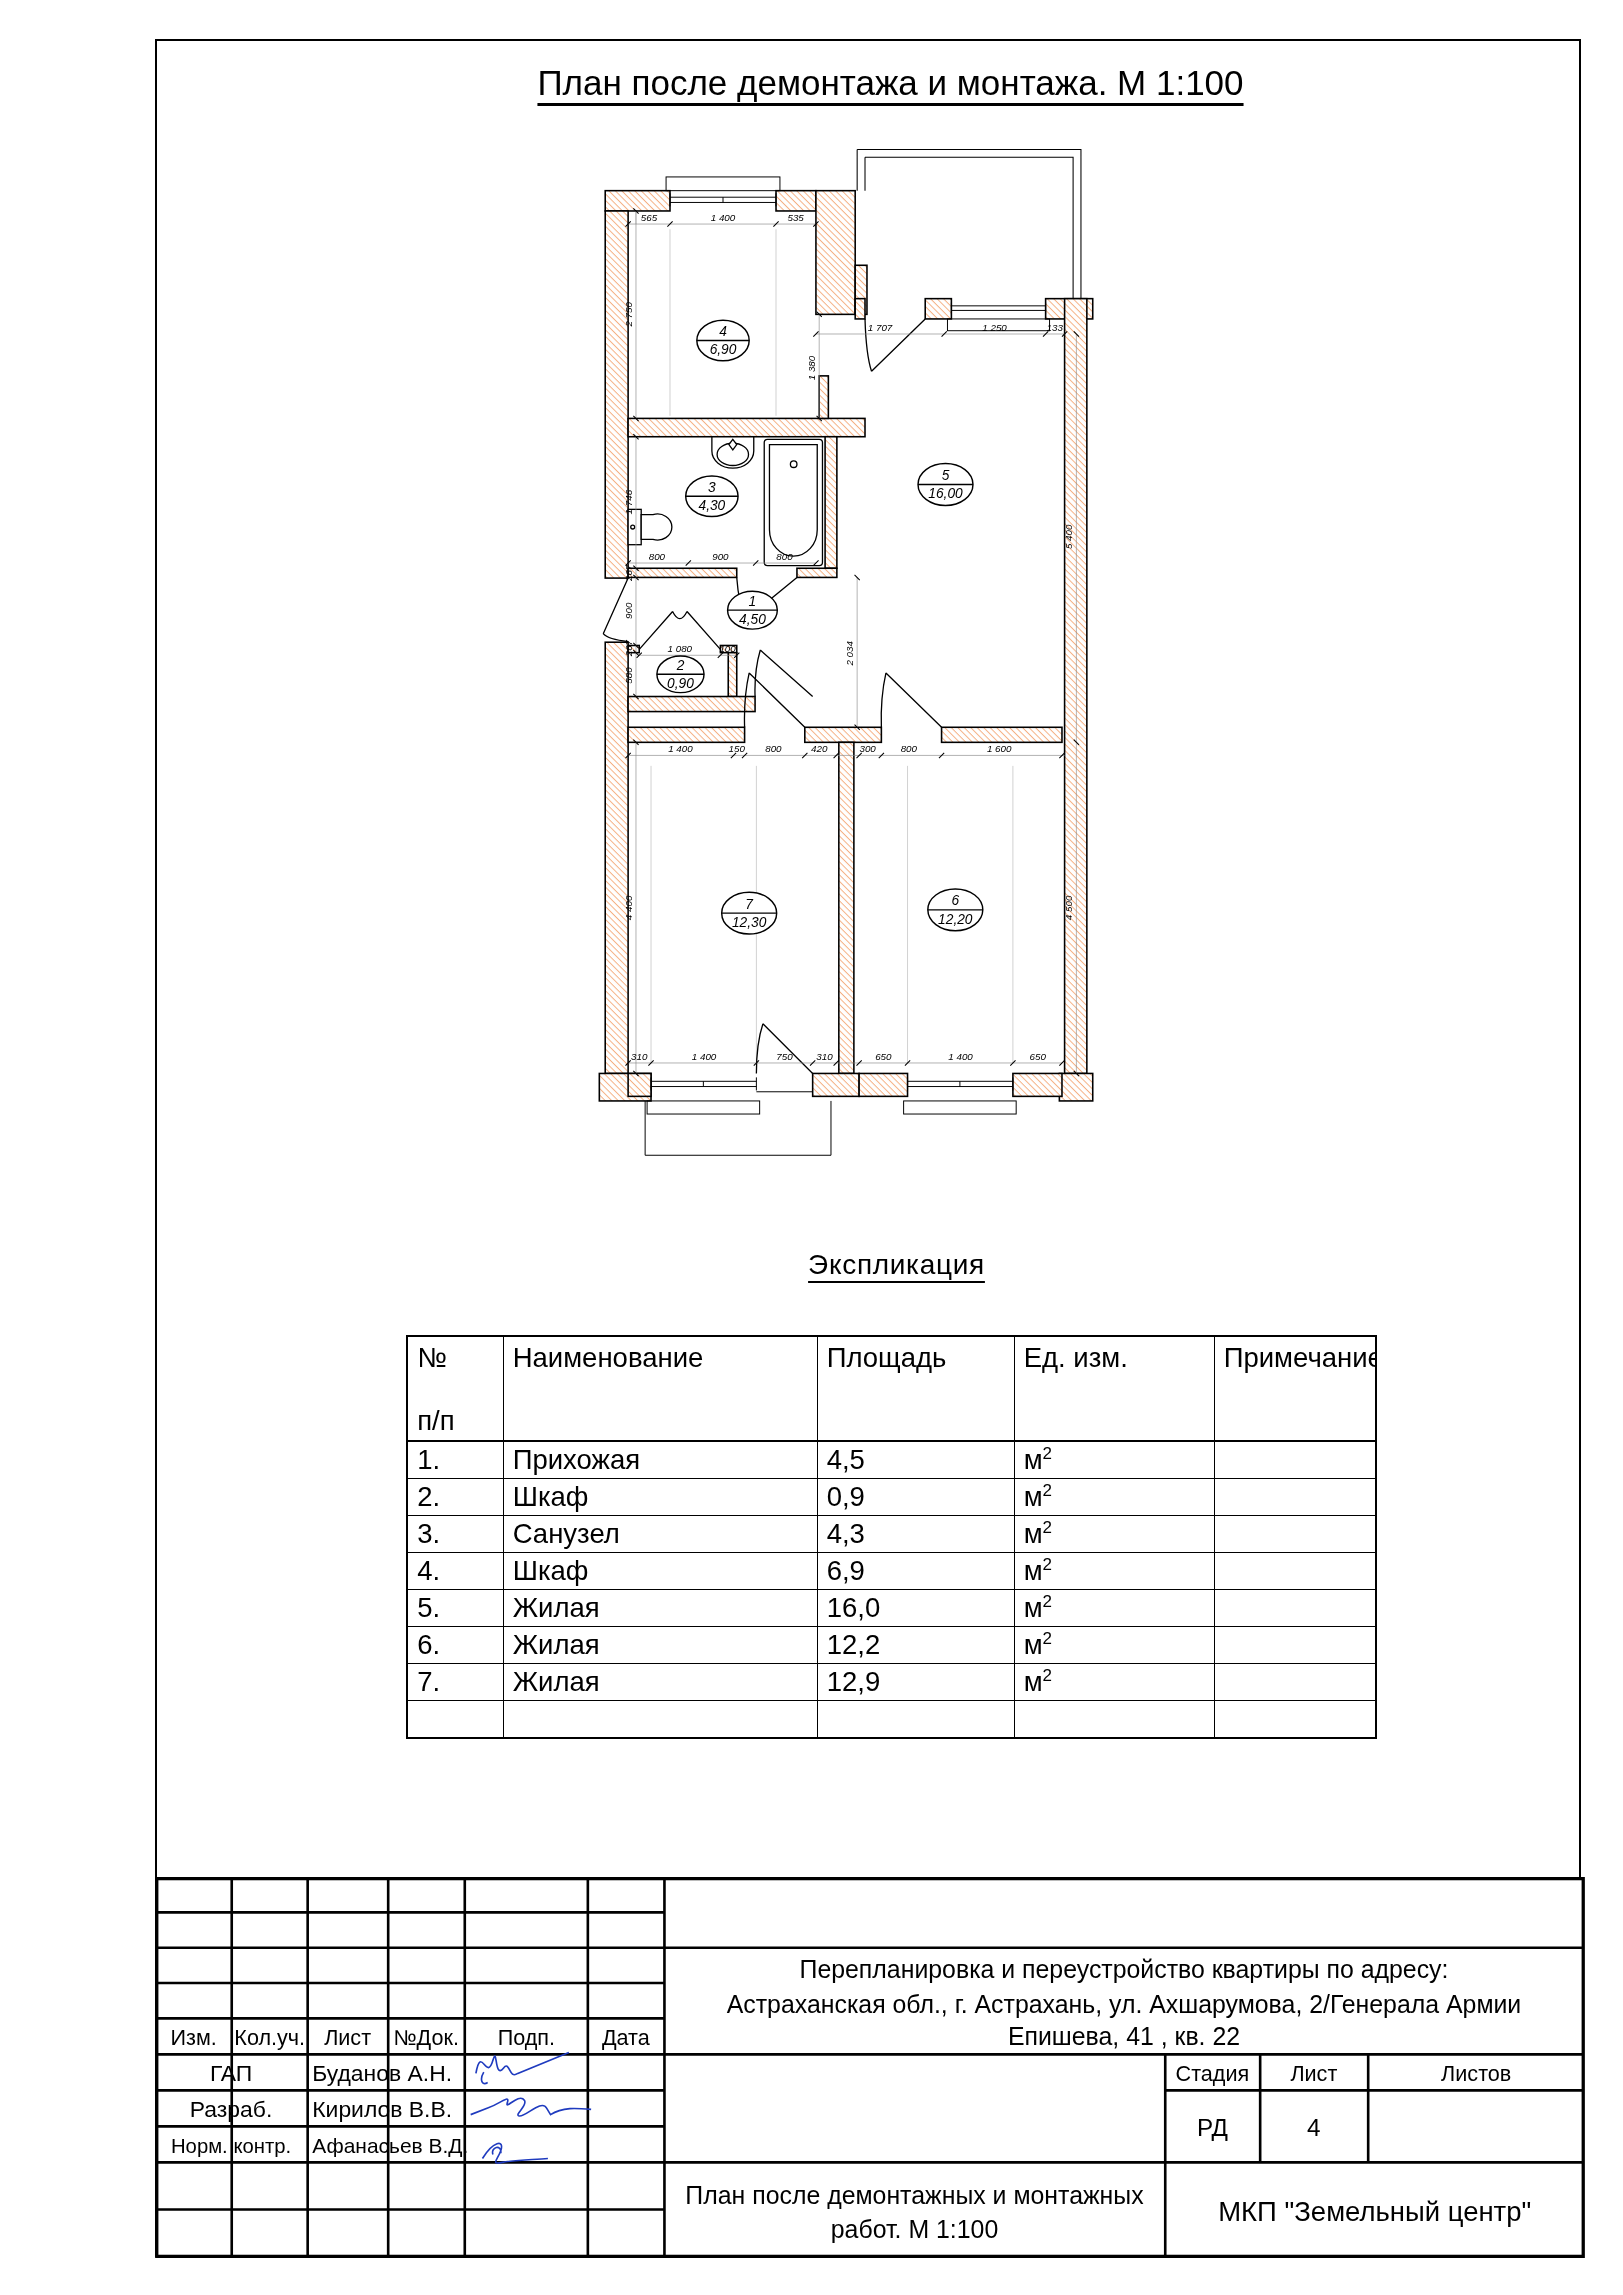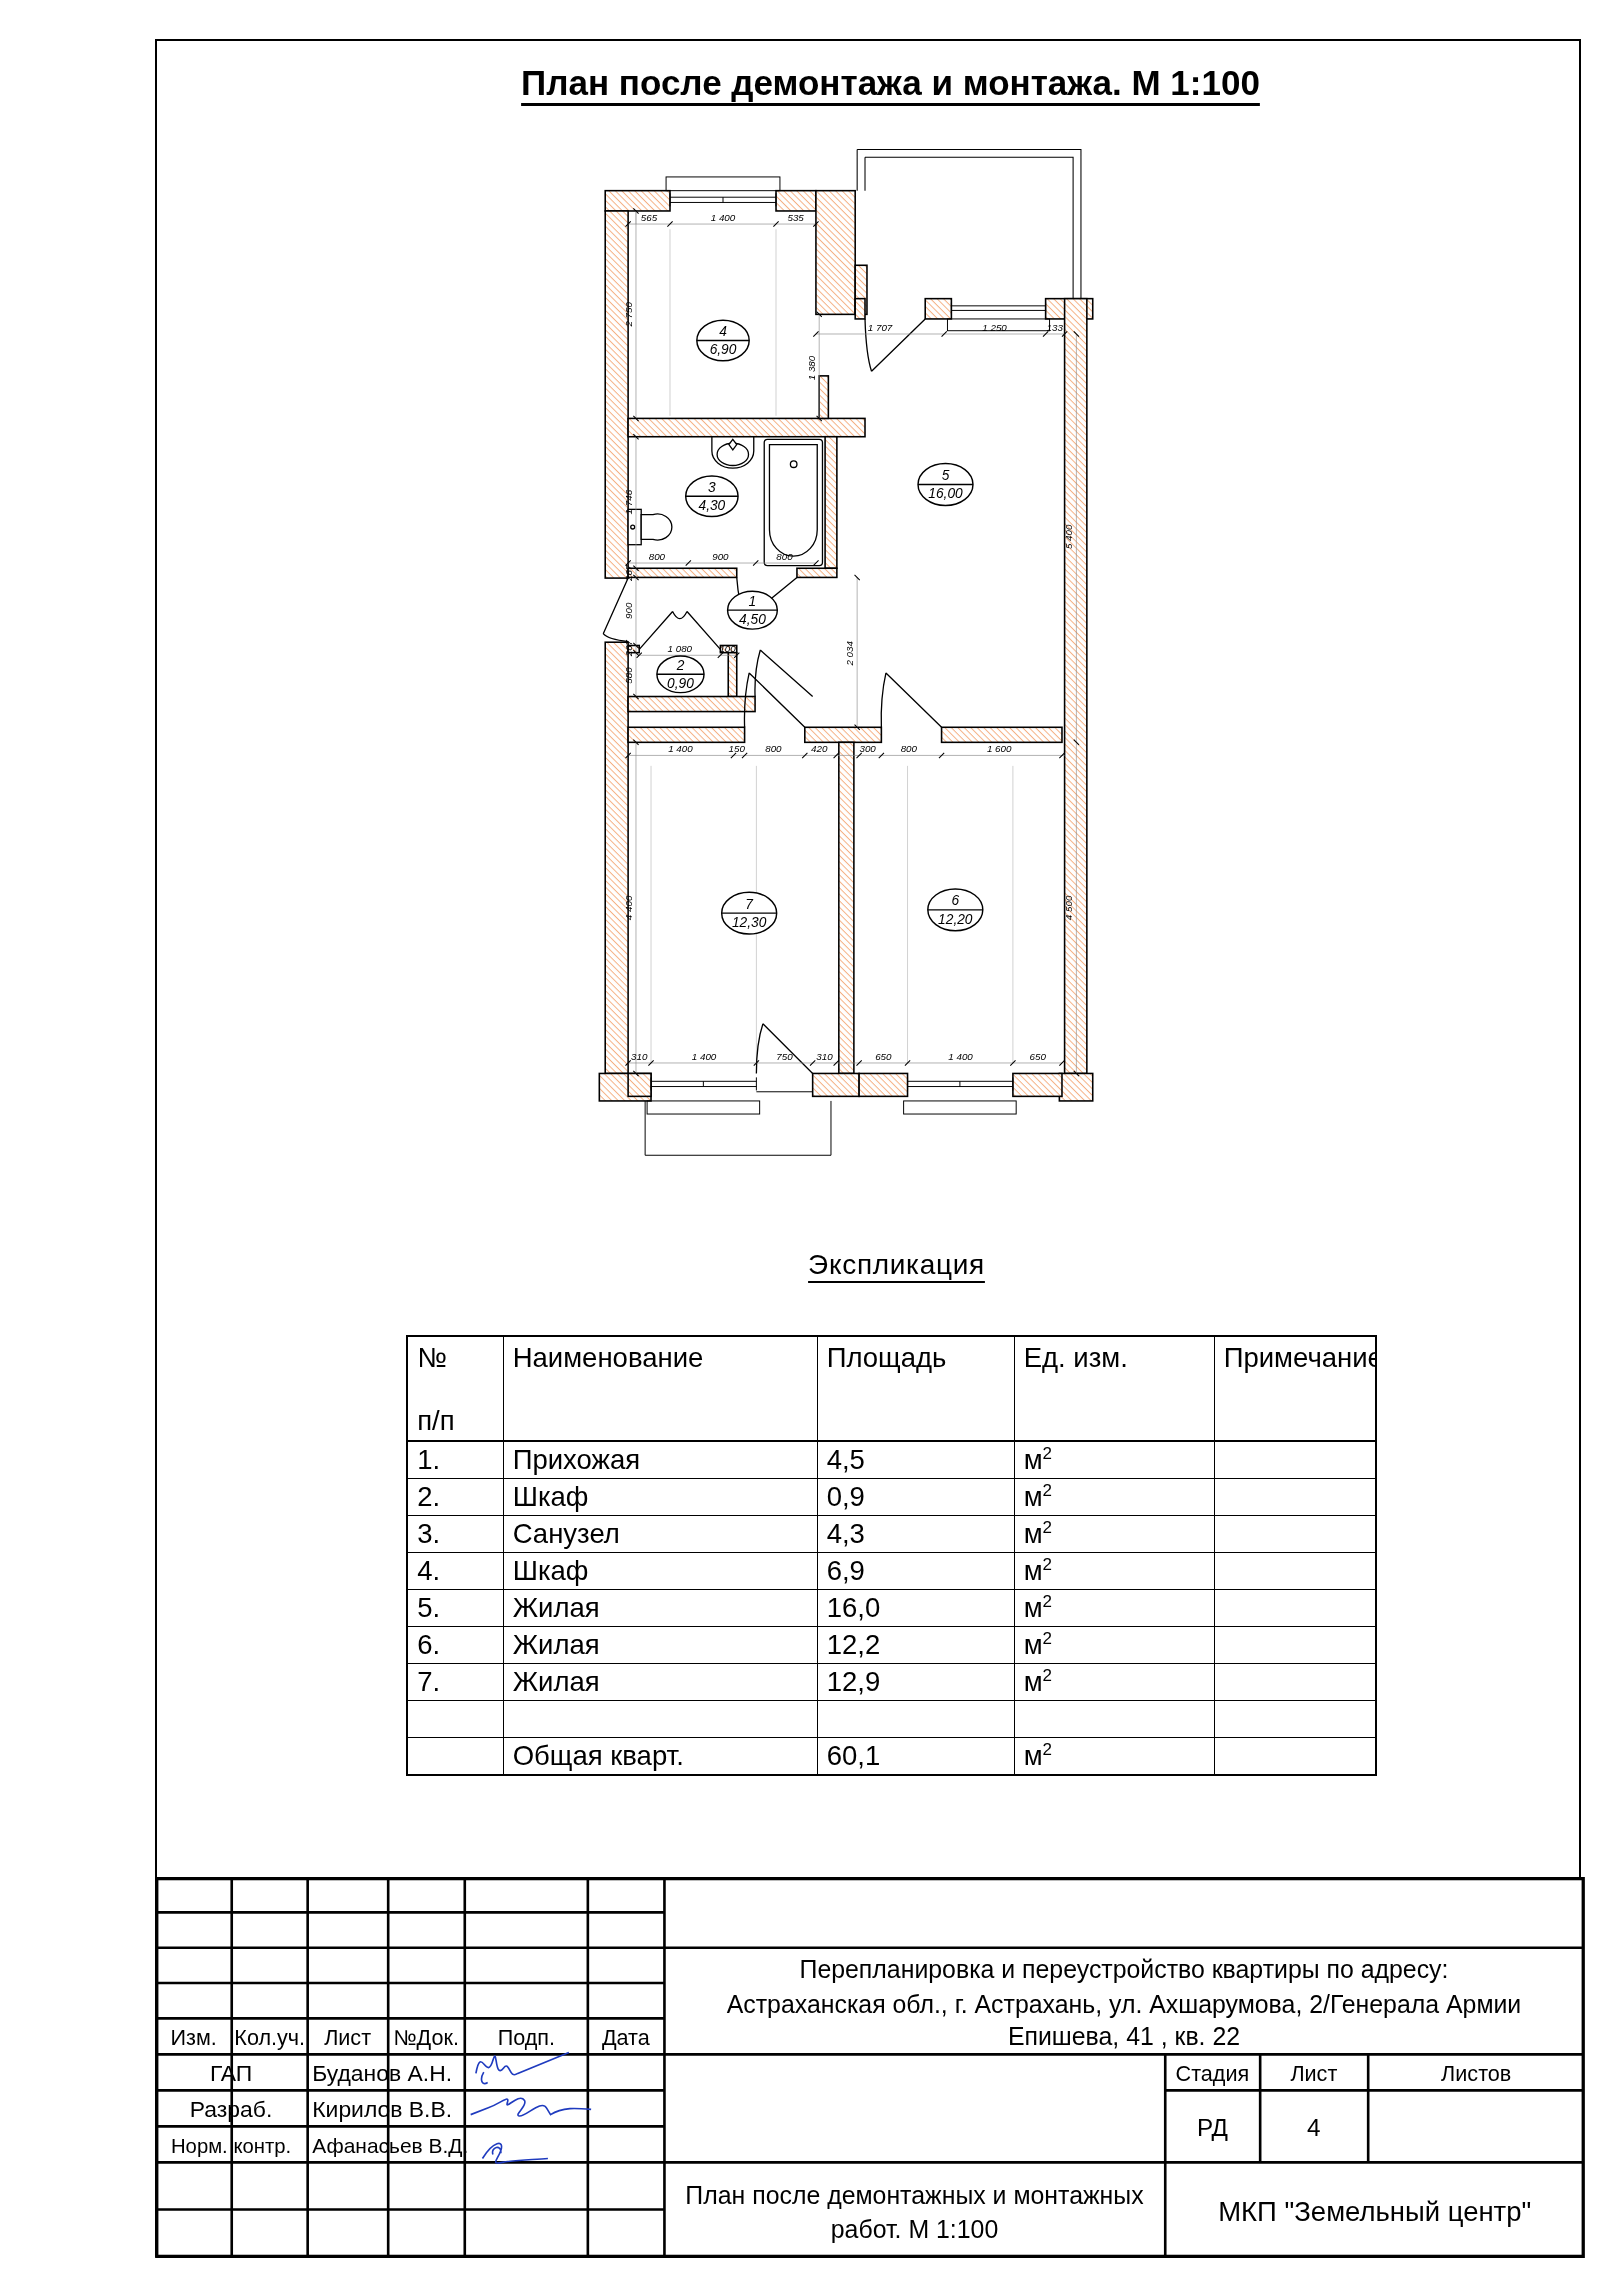"План после демонтажа и монтажа." .sheet-title { font-weight: bold -> normal }
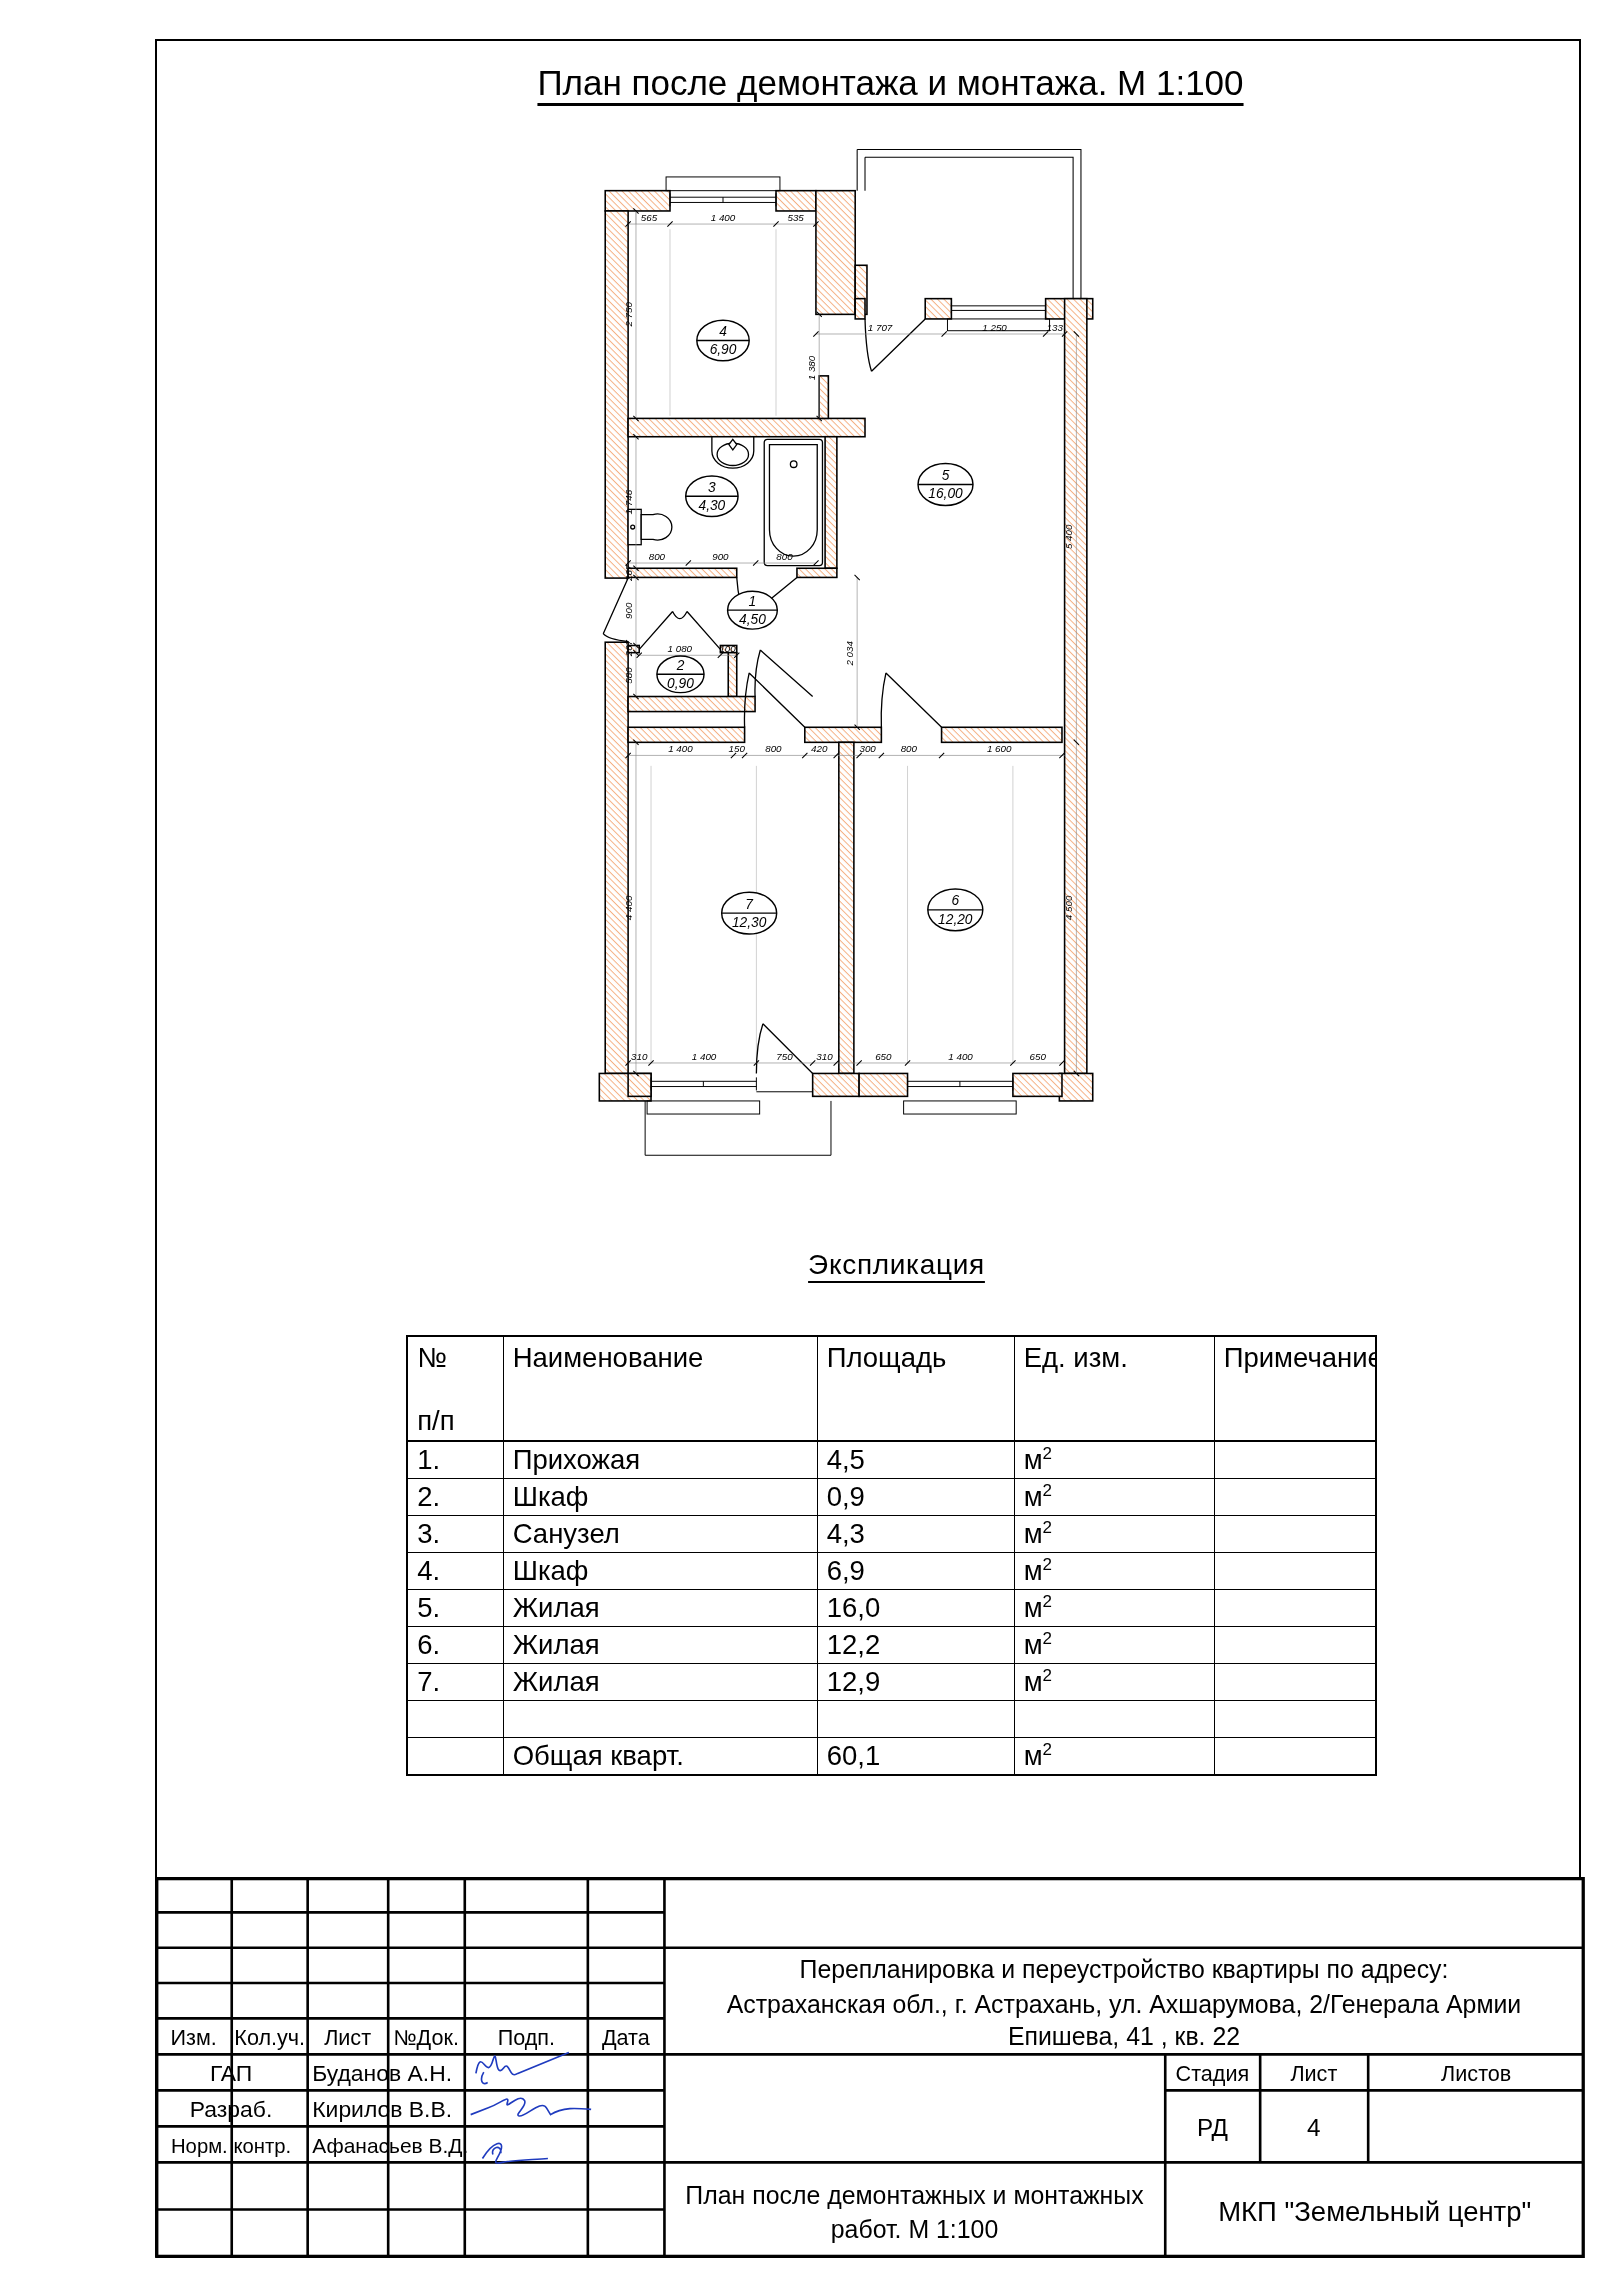"Общая кварт." tr { html: <tr> <td></td> <td>Общая кварт.</td> <td>60,1</td> <td><span>м</span><sup>2</sup></td> <td></td> </tr> -> none }
